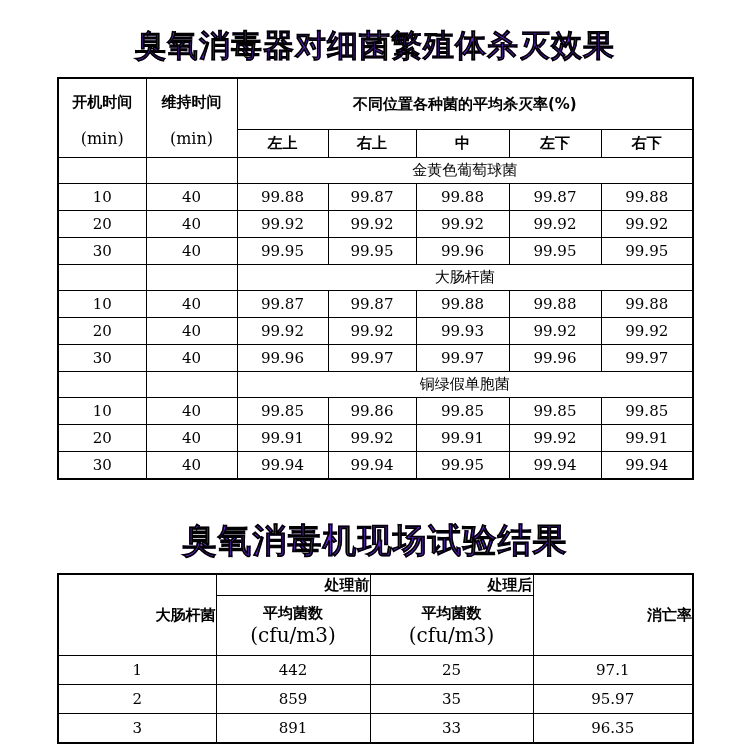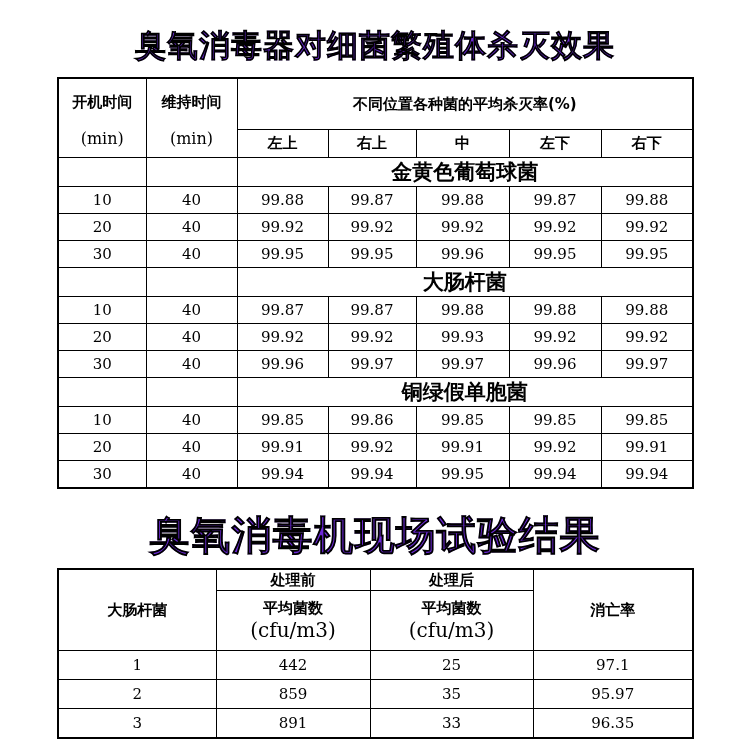"金黄色葡萄球菌" .species { font-size: 21px -> 15px; font-weight: bold -> normal }
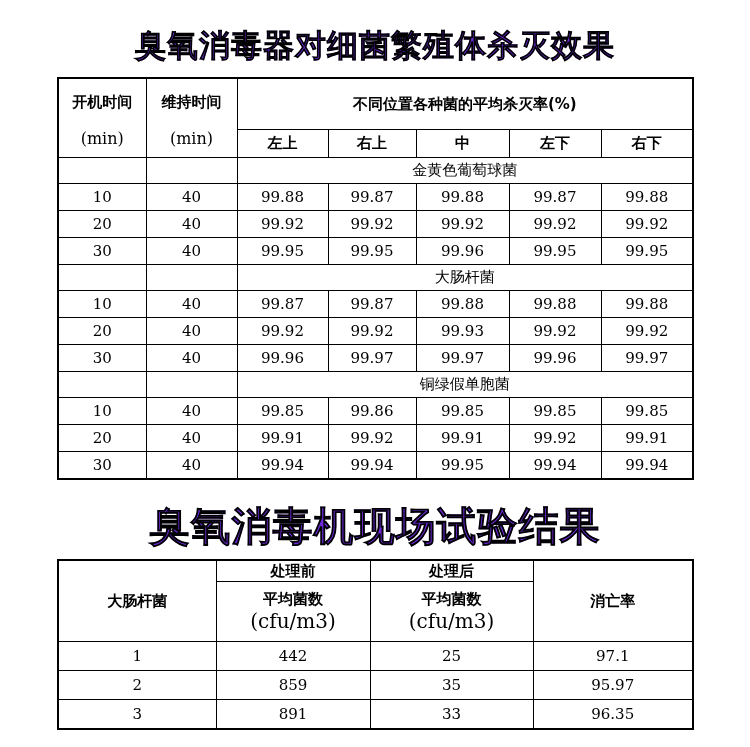"臭氧消毒机现场试验结果" .title2 { font-size: 40px -> 34px; margin-top: 28px -> 42px }
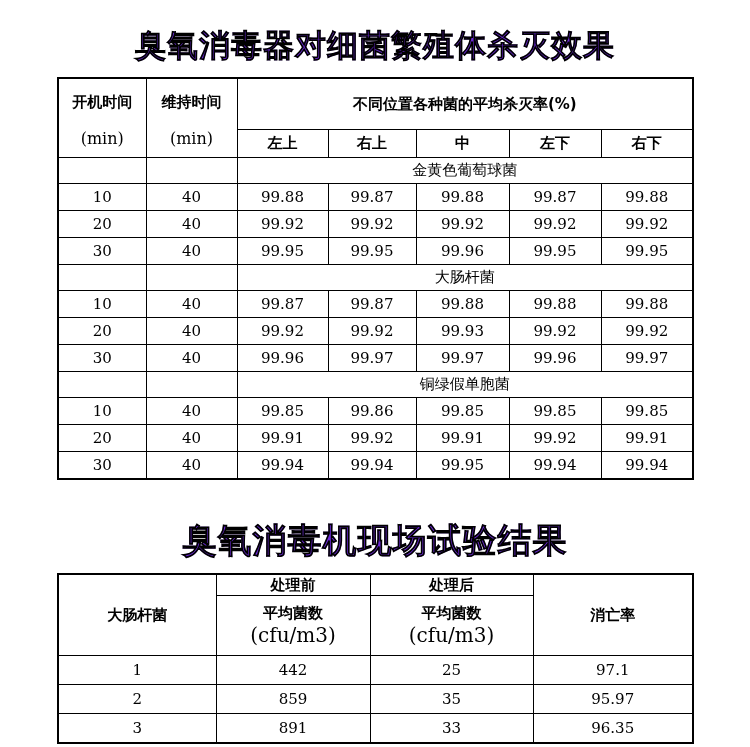"处理前" .t2 tr.hA td { text-align: none -> right }
